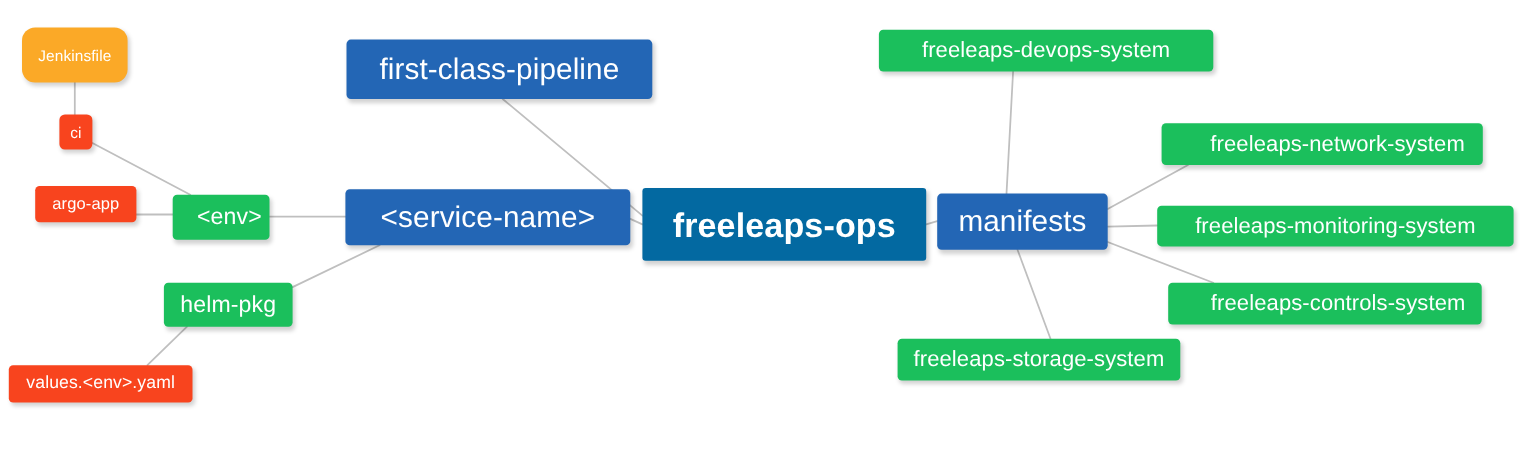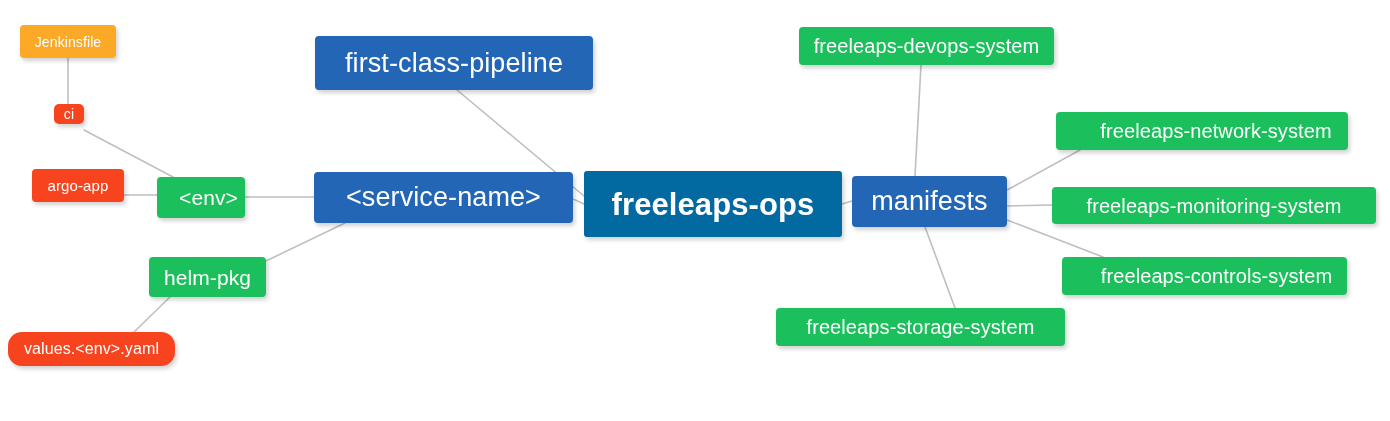"Jenkinsfile" div.node { border-radius: none -> 12px; height: 33px -> 50px }
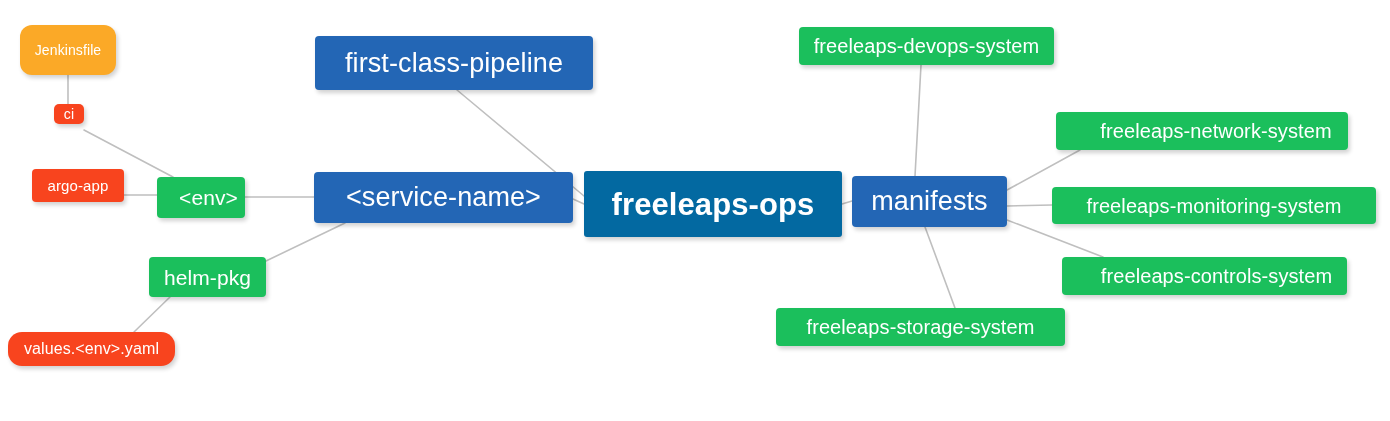"freeleaps-devops-system" div.node { width: 255px -> 304px }
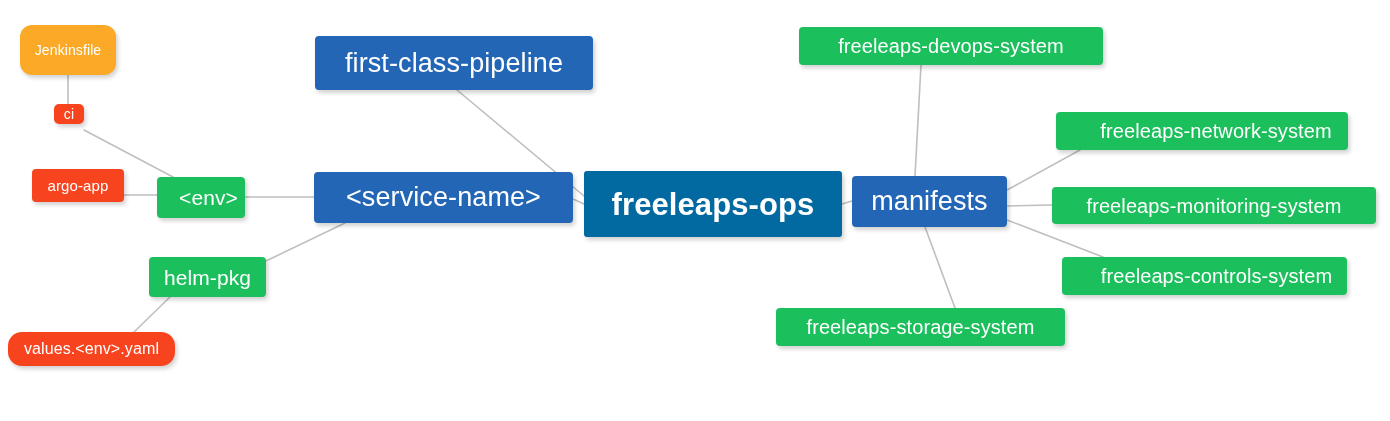"ci" div.node { height: 20px -> 32px }
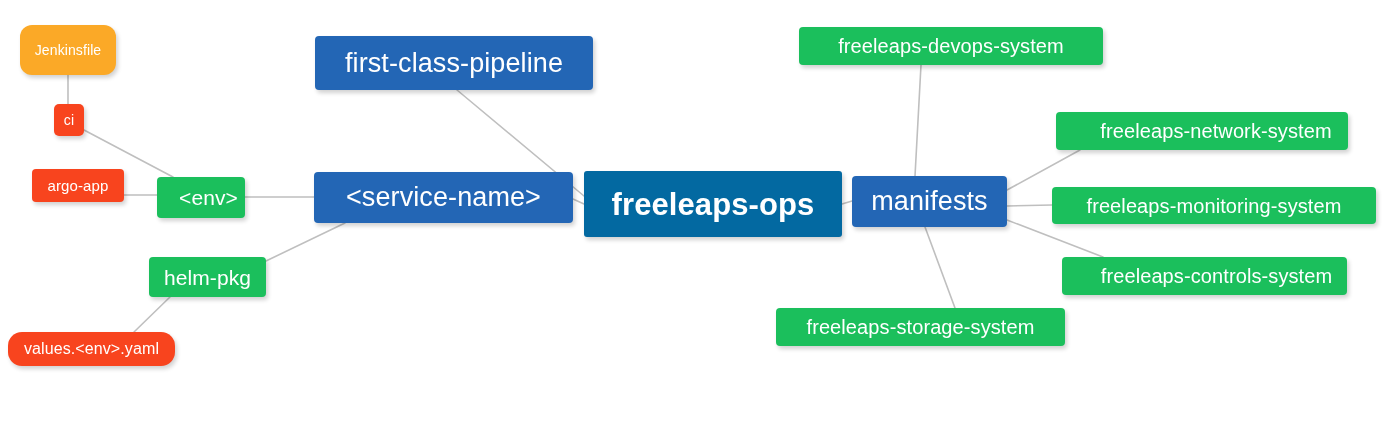"freeleaps-storage-system" div.node { left: 776px -> 816px; width: 289px -> 257px }
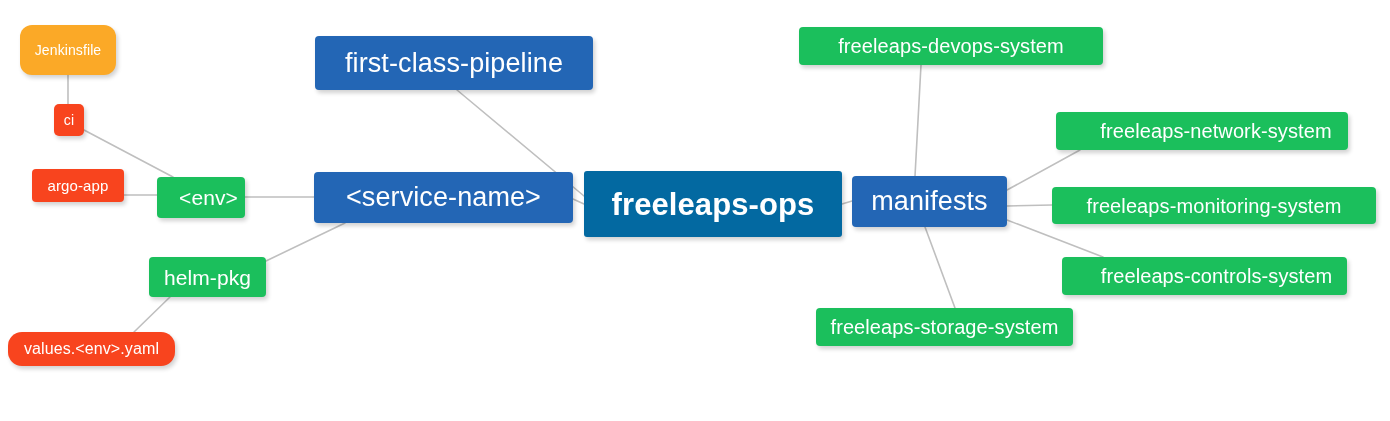"values.<env>.yaml" div.node { border-radius: 14px -> none }
